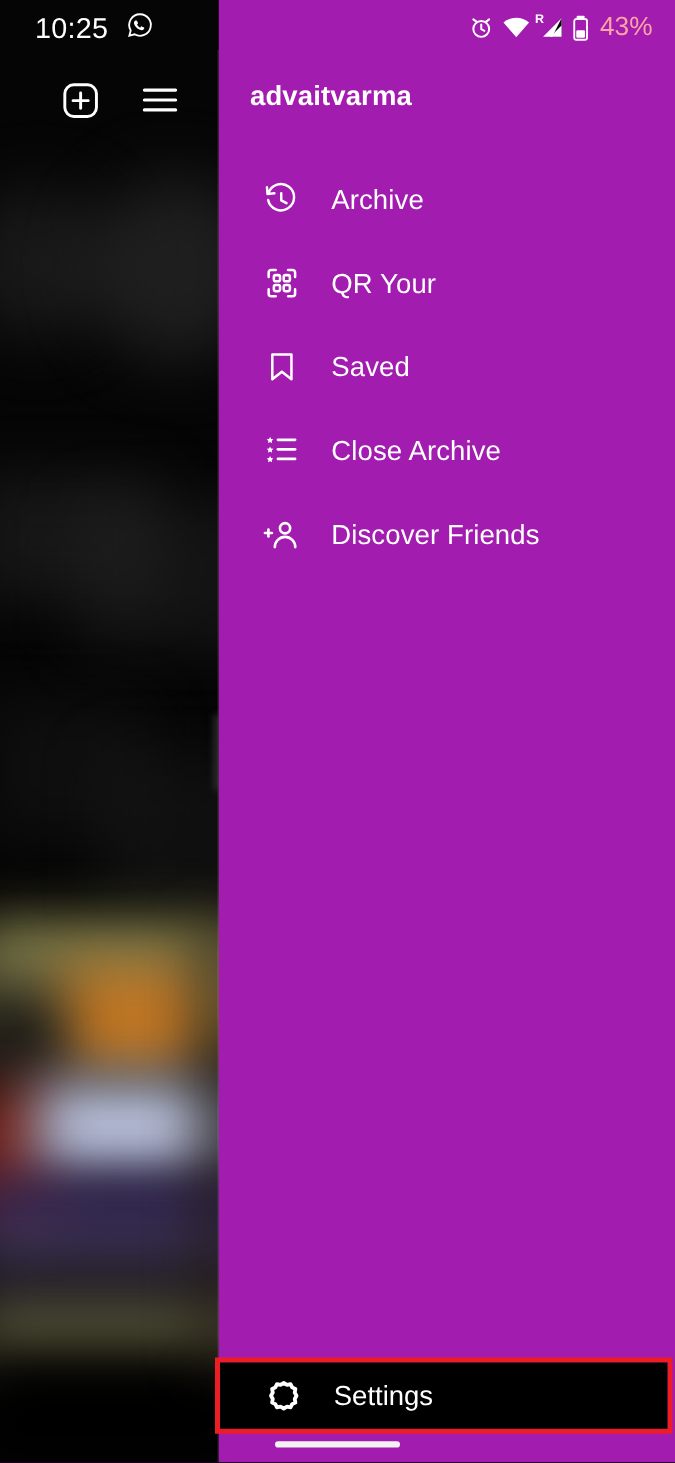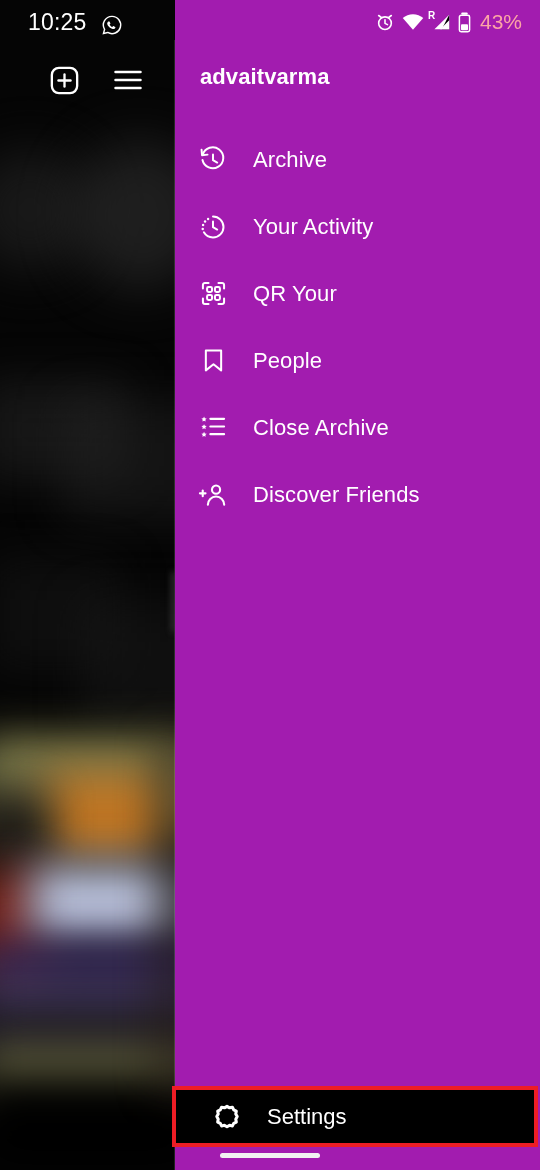"10:25" #status-left { align-items: flex-end -> flex-start }
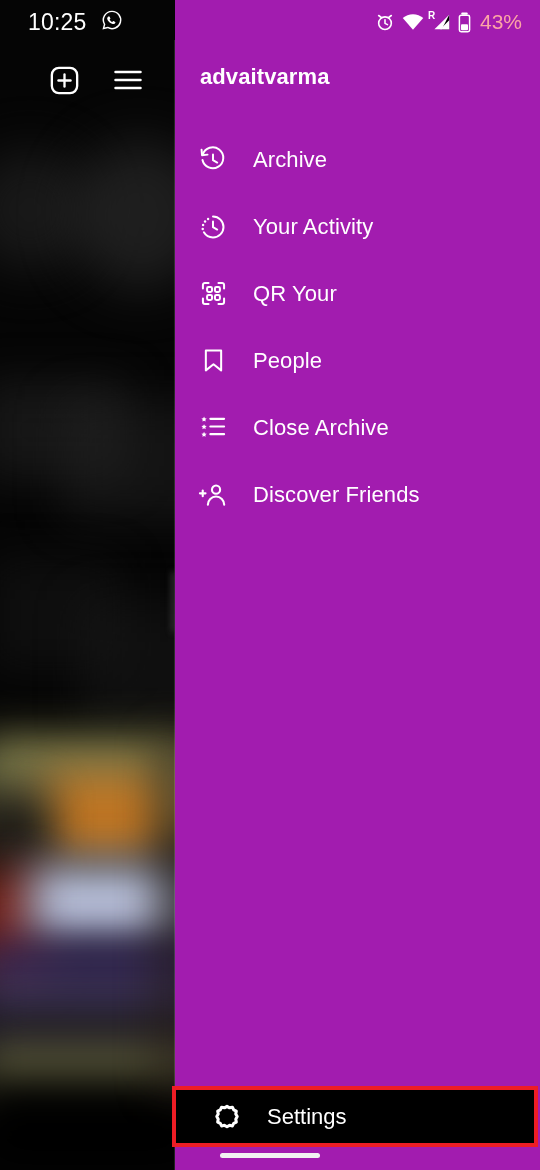"Archive" .menu-item { padding-left: 23px -> 35px }
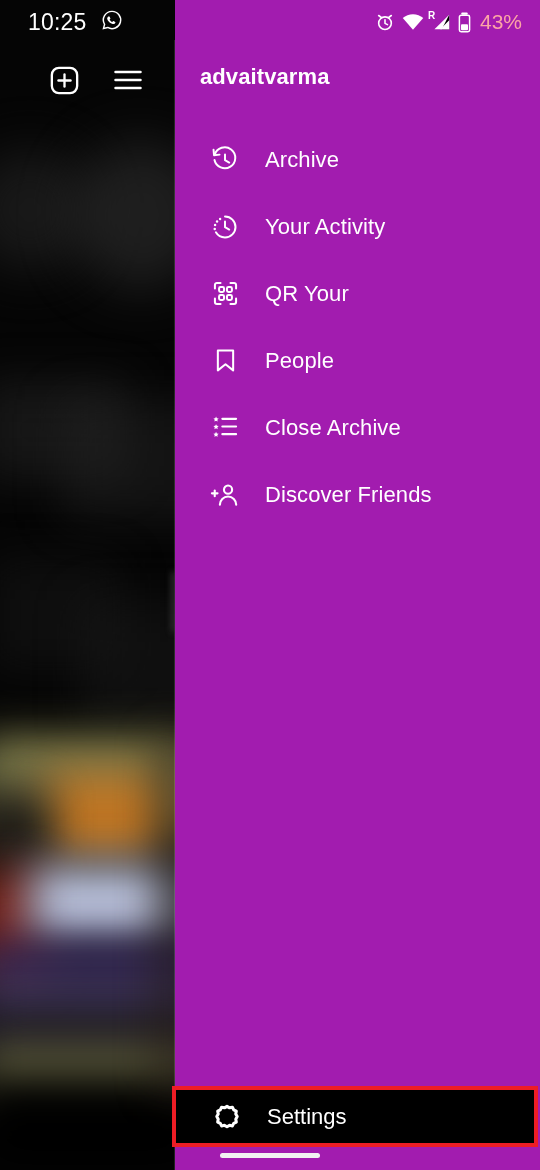"Your Activity" div.menu-item { html: <div> <span> <svg> <path></path> <path></path> <path></path> <path></path> <path></path> <polyline></polyline> </svg> </span> <span>Your Activity</span> </div> -> none }
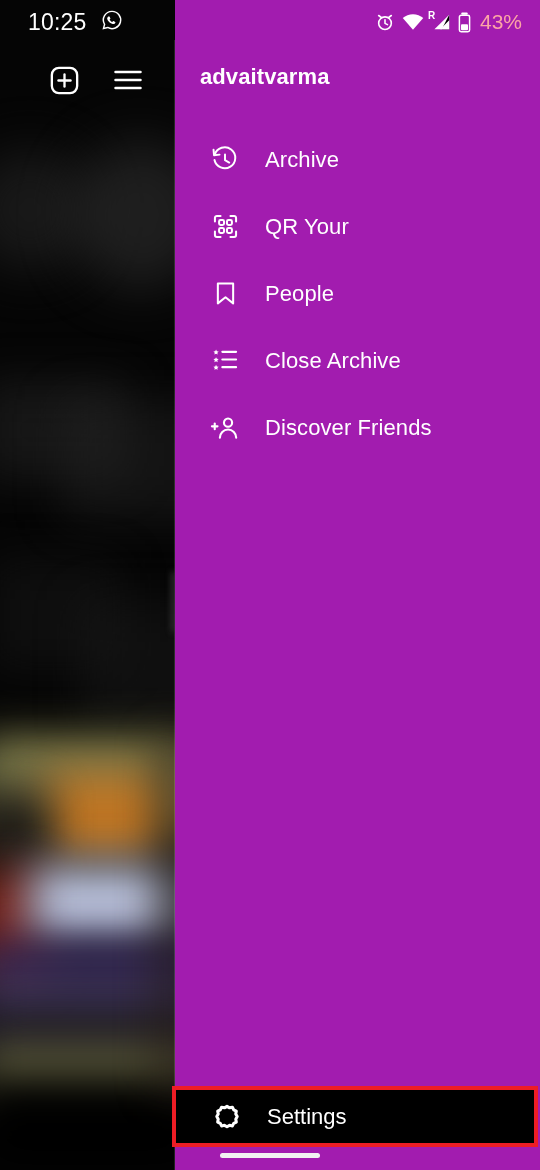"People" span.menu-label { text: People -> Saved }
